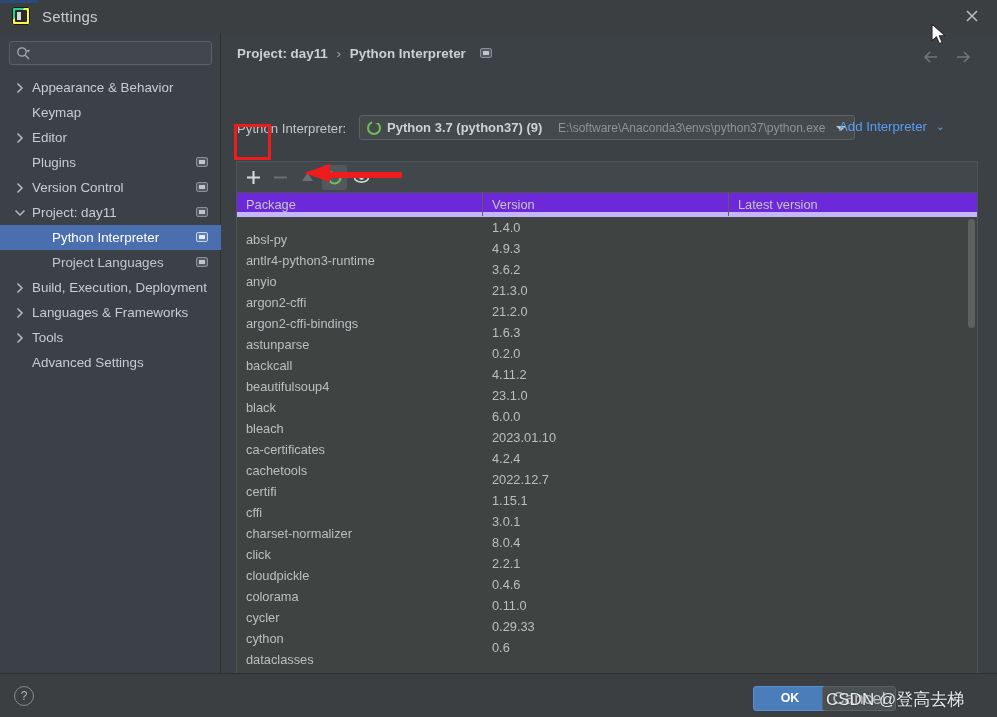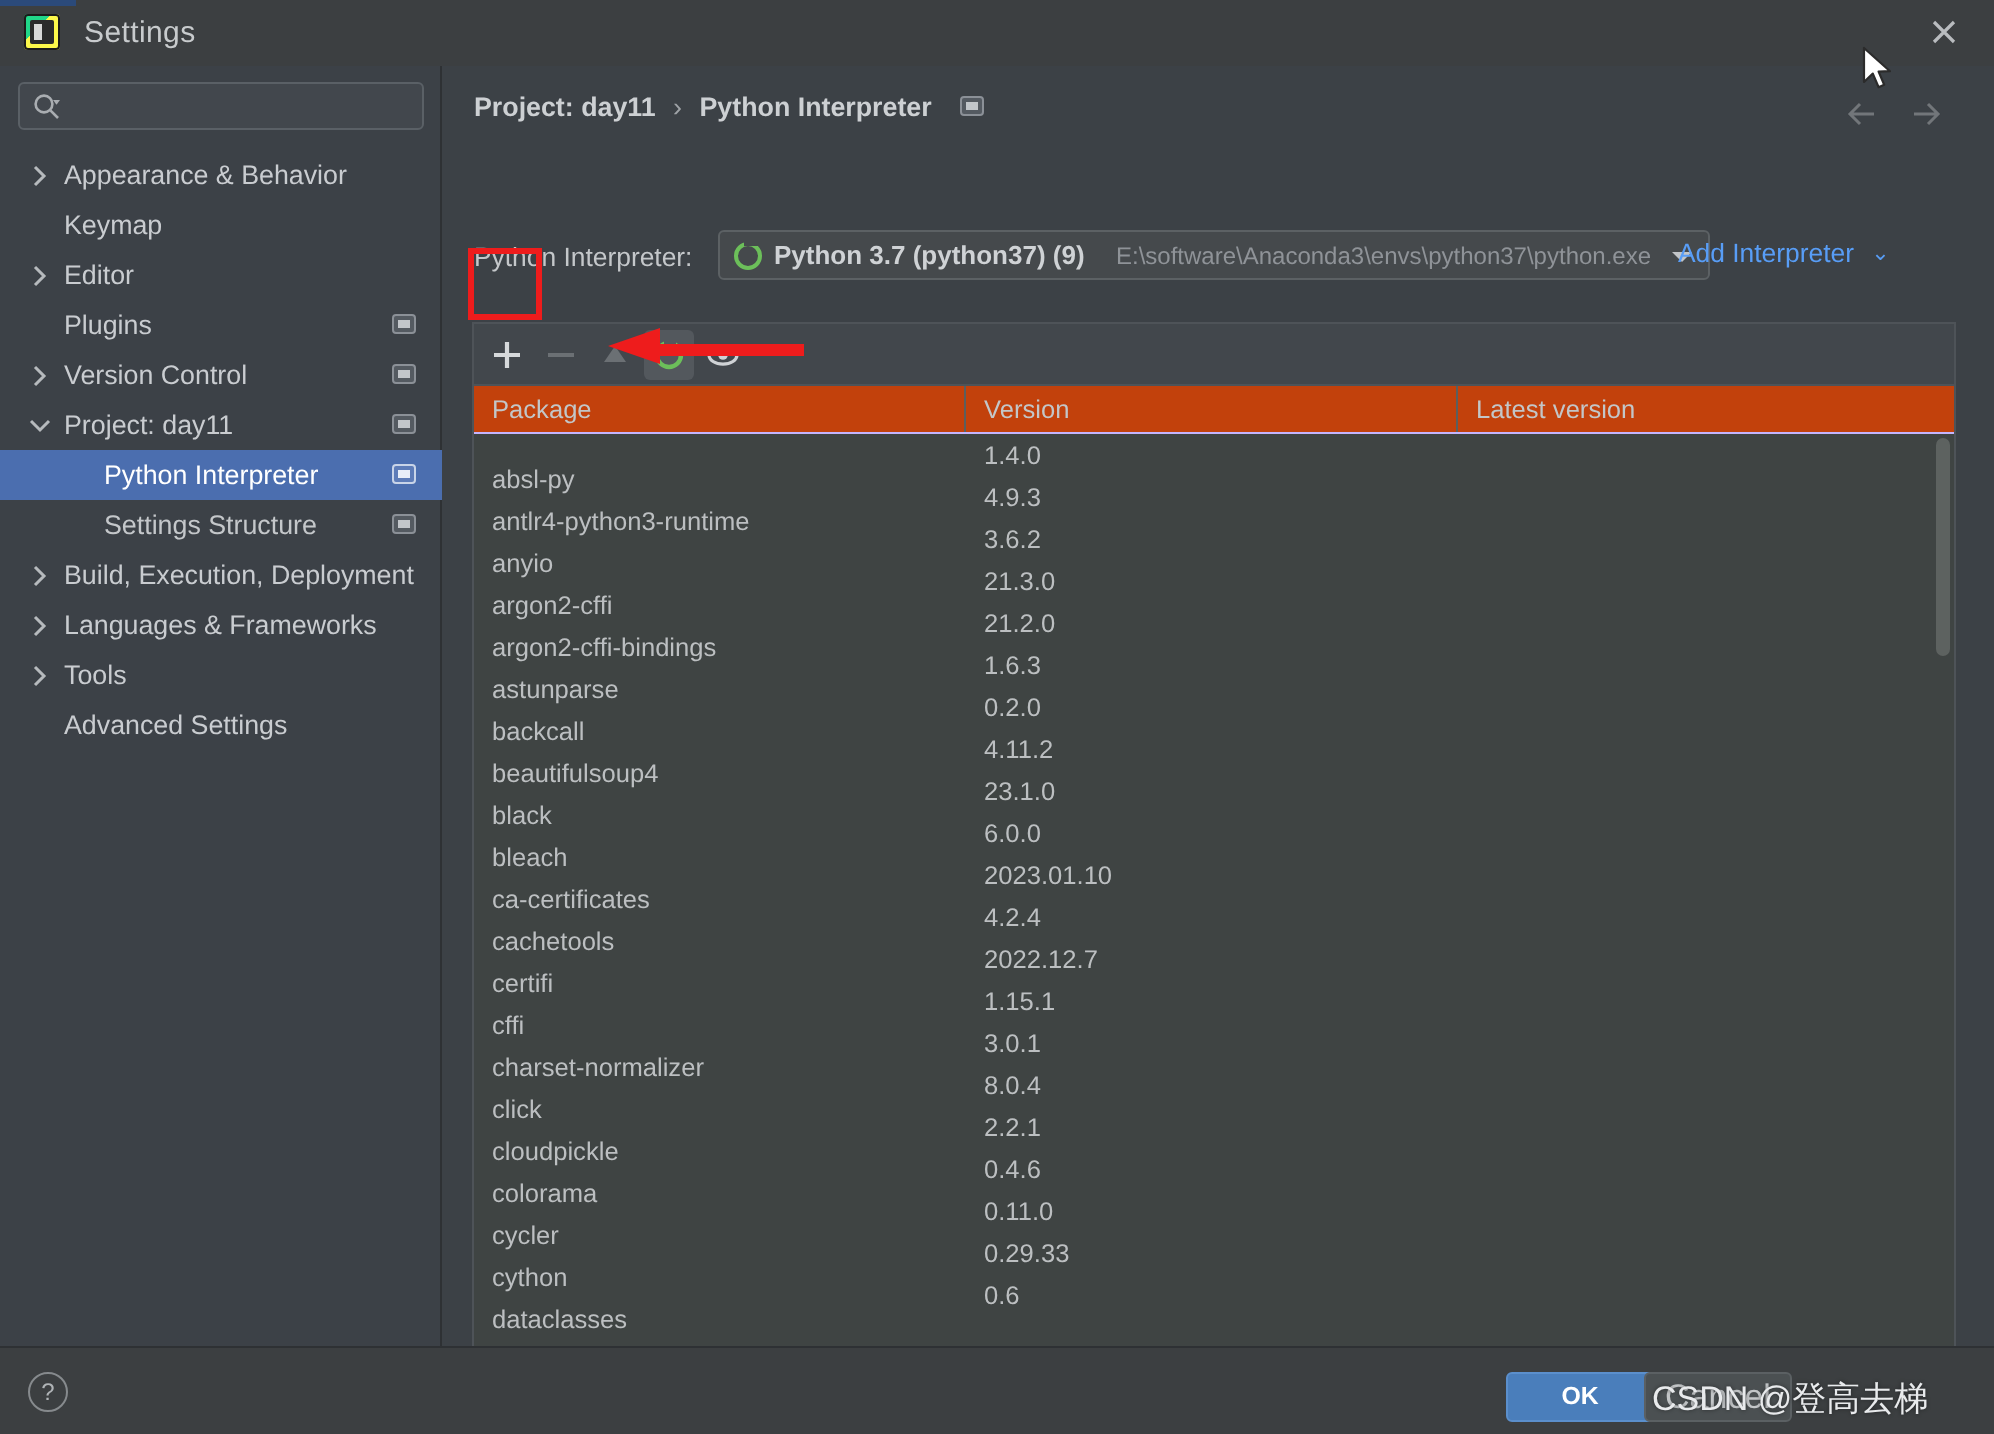"Package" #thead { background: #c2410c -> #6d28d9; border-bottom: 1px solid #c4b5fd -> 5px solid #c4b5fd }
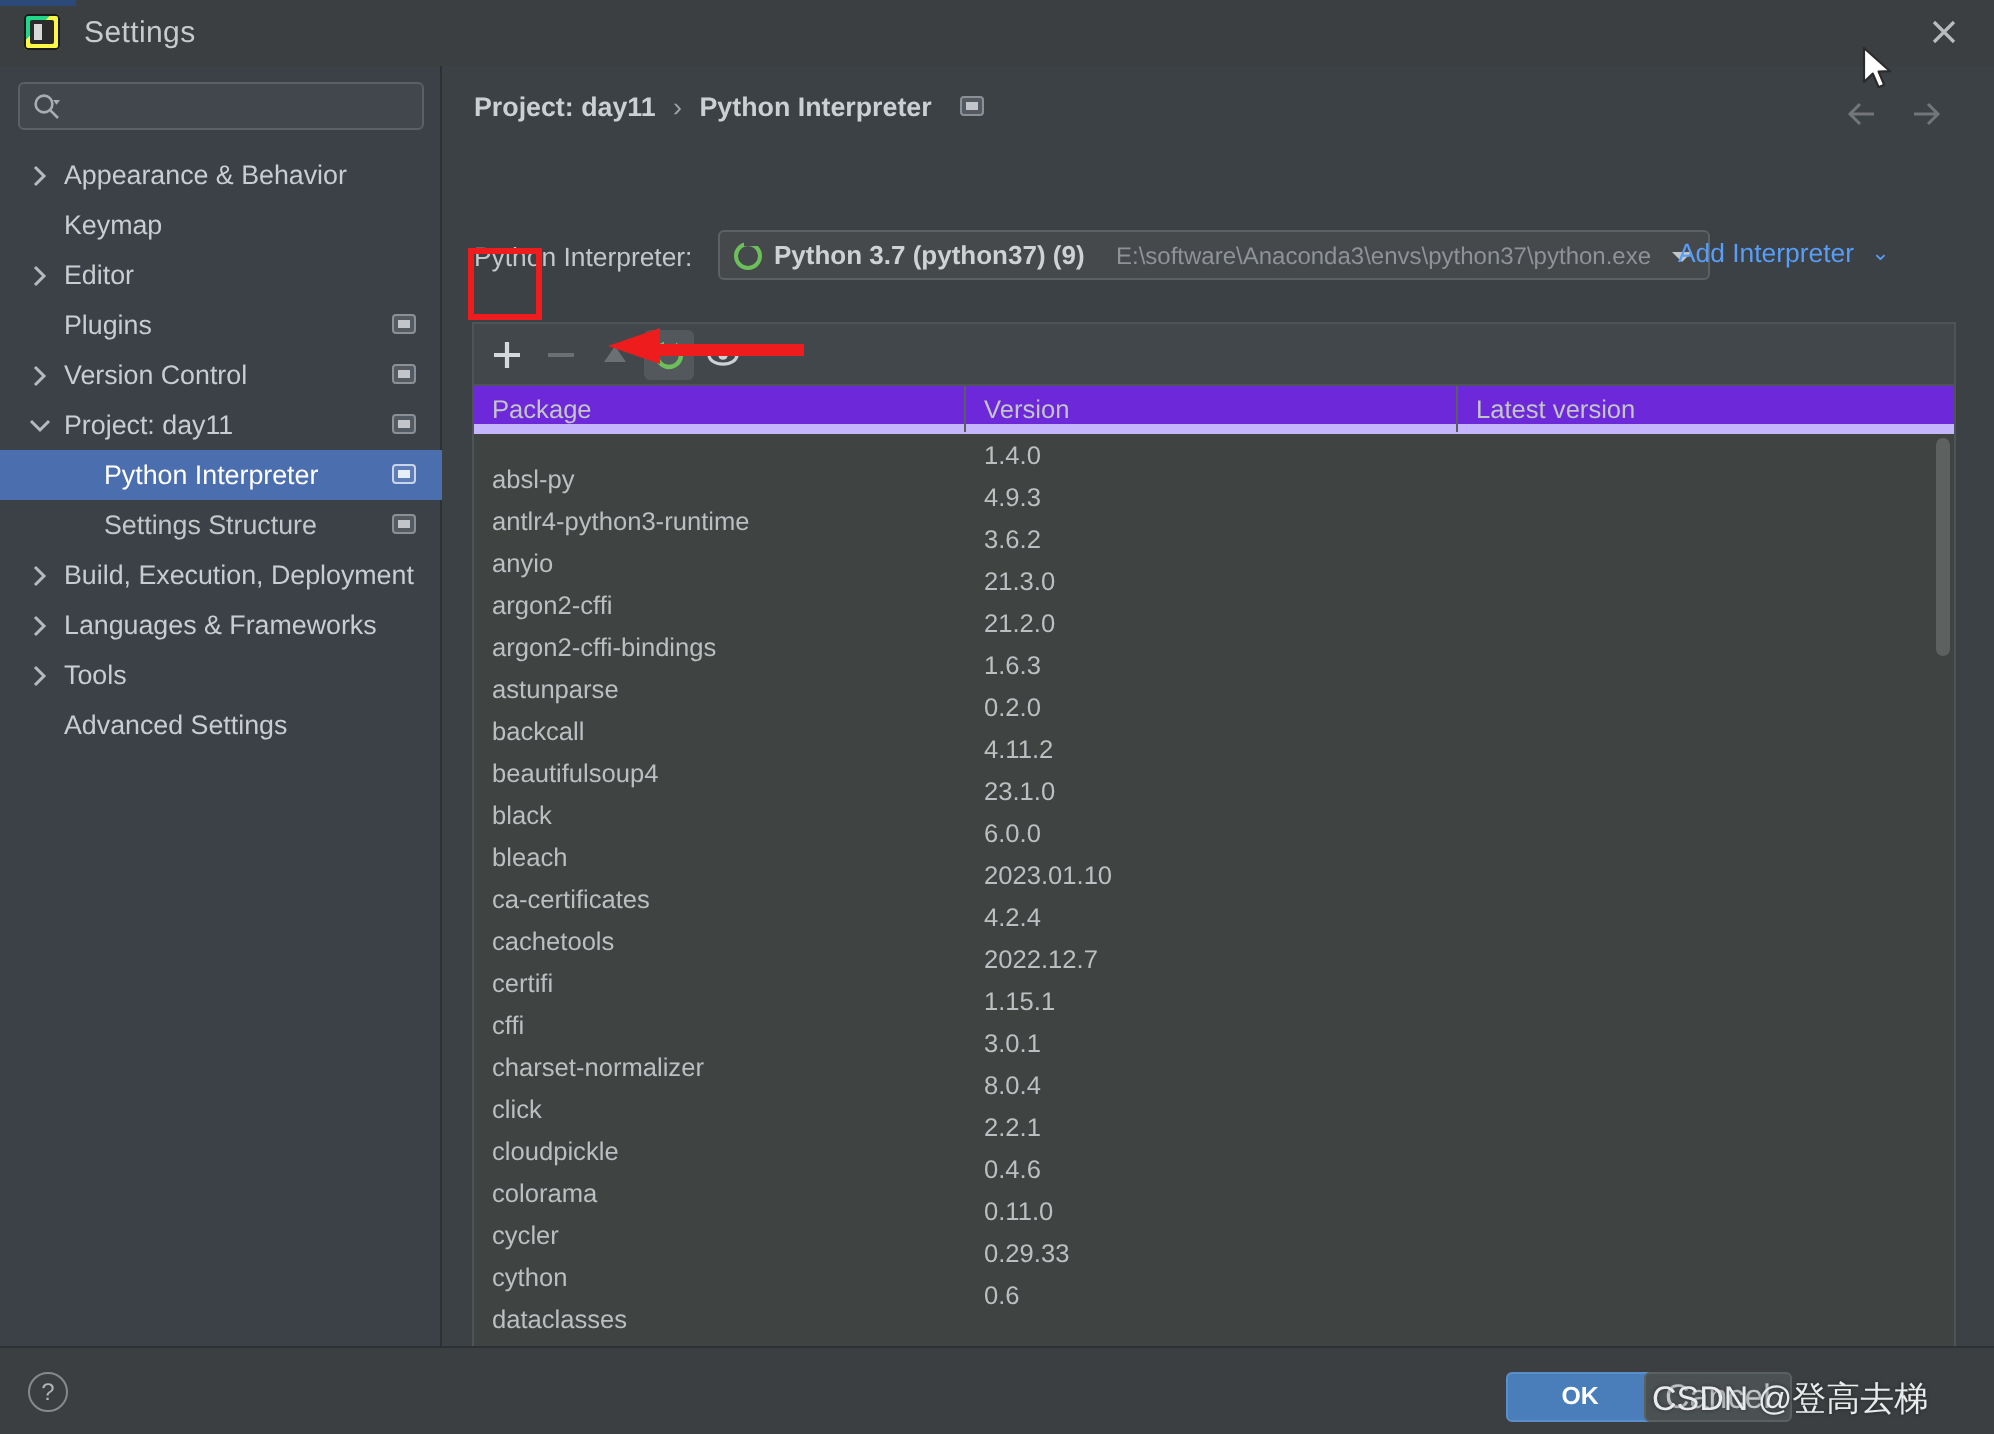"Settings Structure" span.t-label { text: Settings Structure -> Project Languages }
